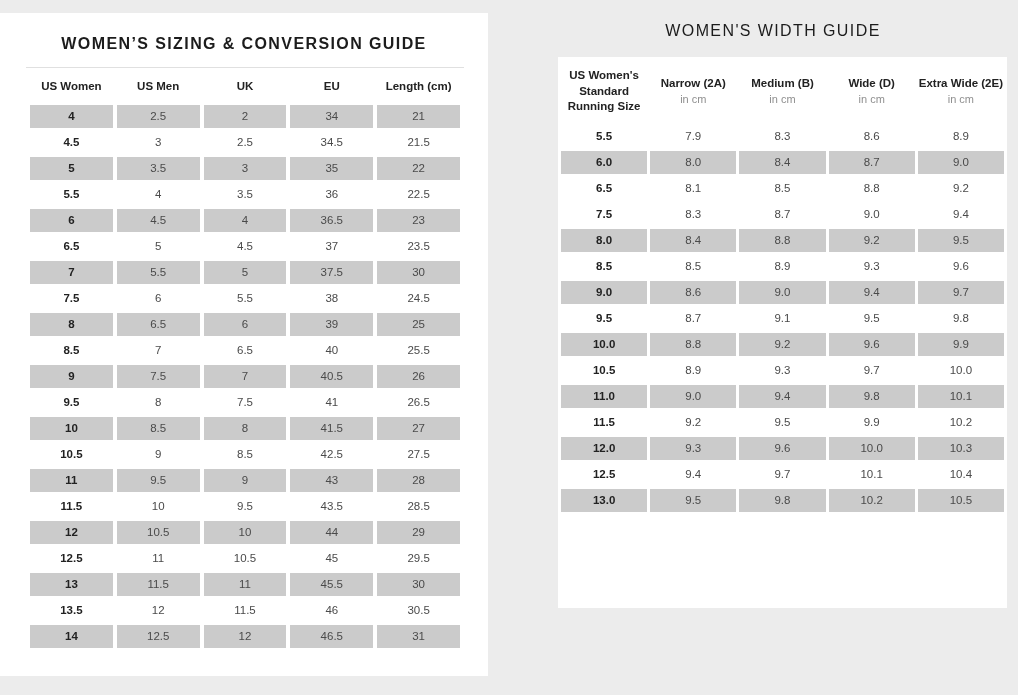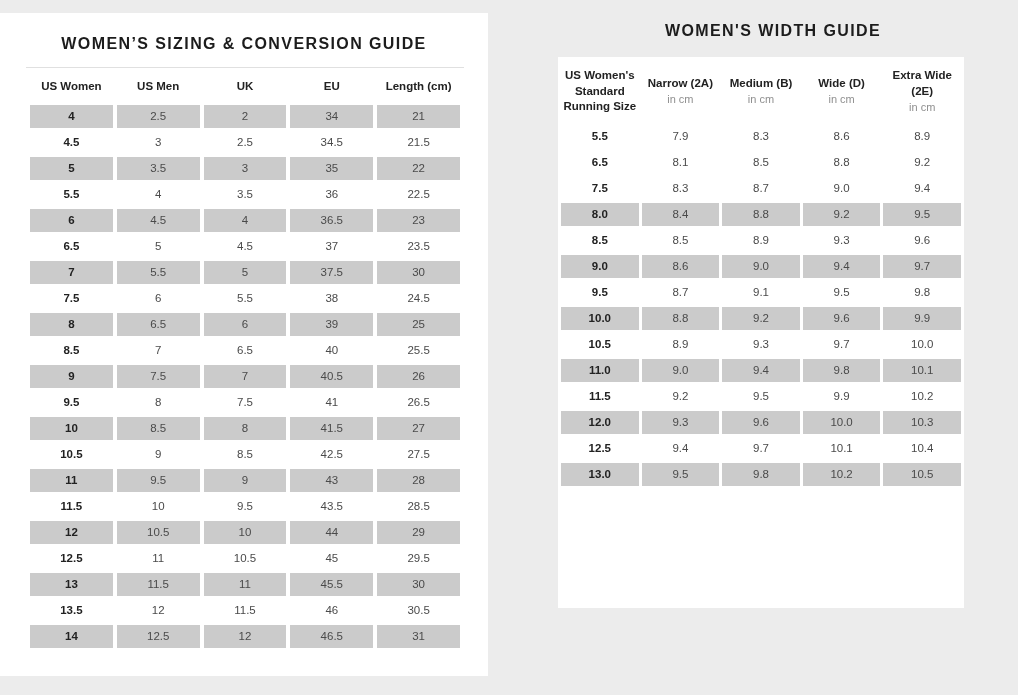"WOMEN'S WIDTH GUIDE" .right-title { font-weight: bold -> normal }
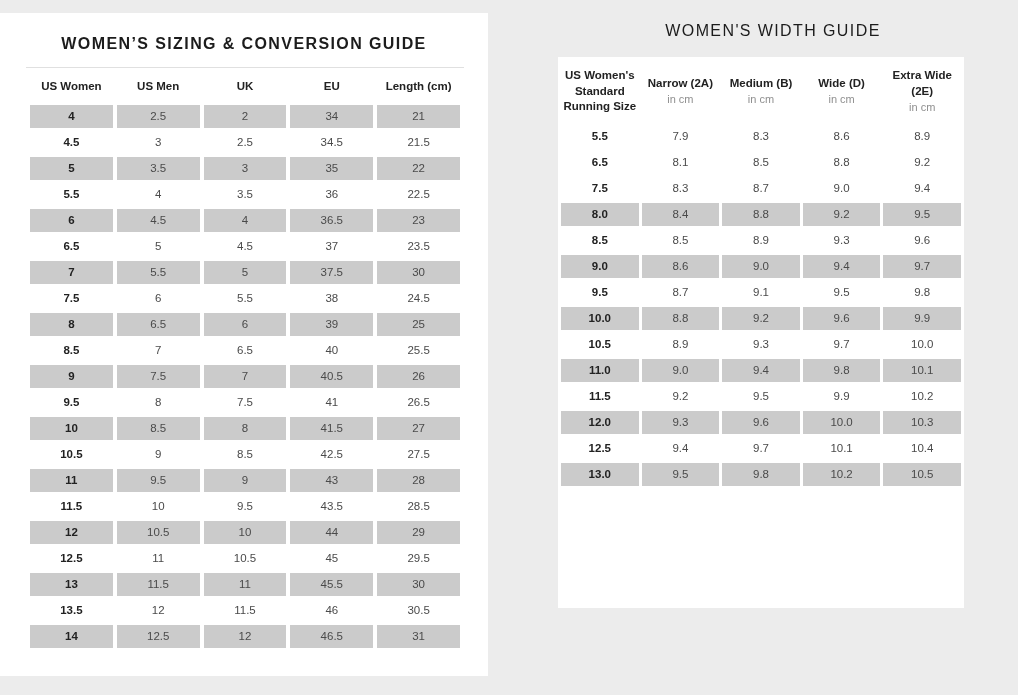"US Women's" .right-panel { width: 406px -> 449px }
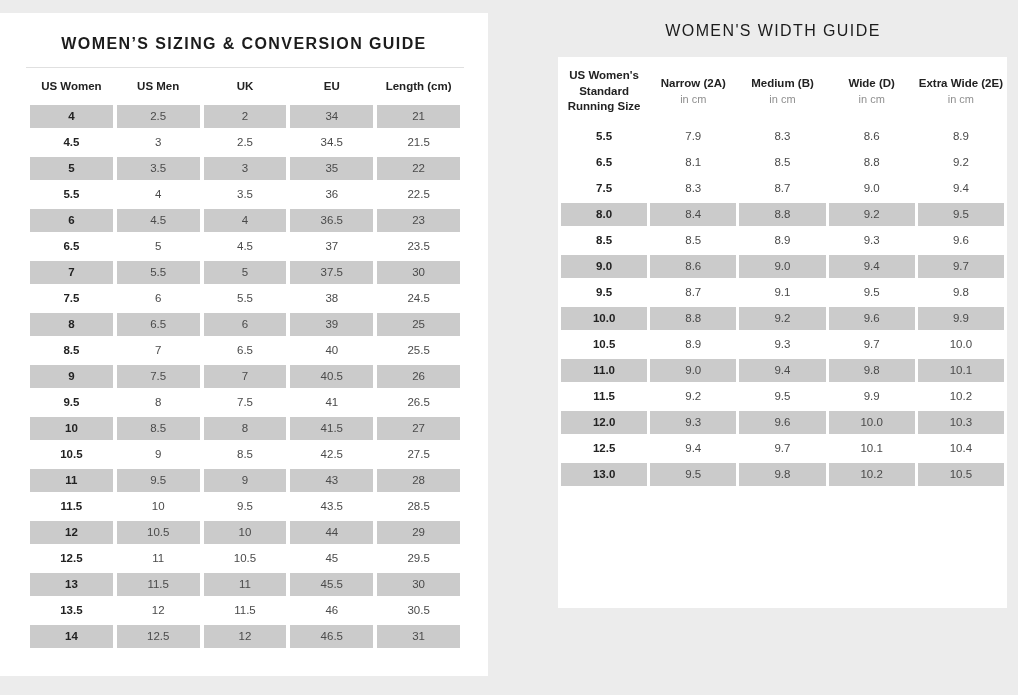"6.0" tr.shade { html: none -> <tr> <td>6.0</td> <td>8.0</td> <td>8.4</td> <td>8.7</td> <td>9.0</td> </tr> }
